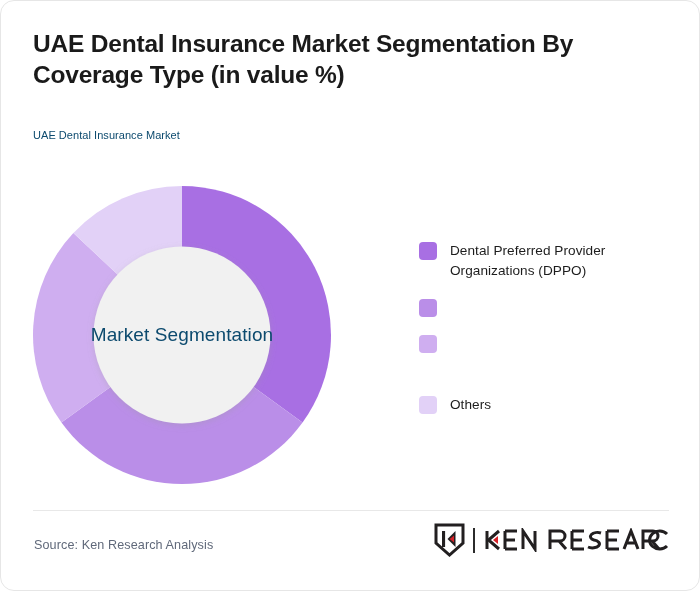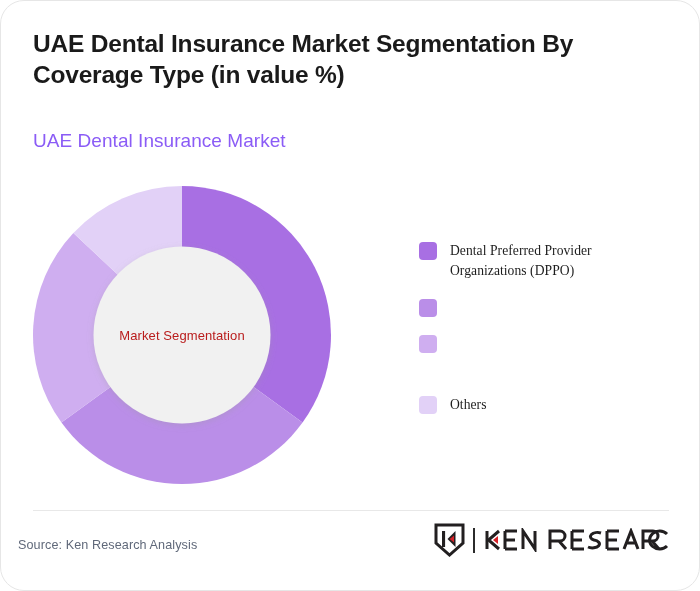"UAE Dental Insurance Market Segmentation" #card { border-radius: 24px -> 14px }
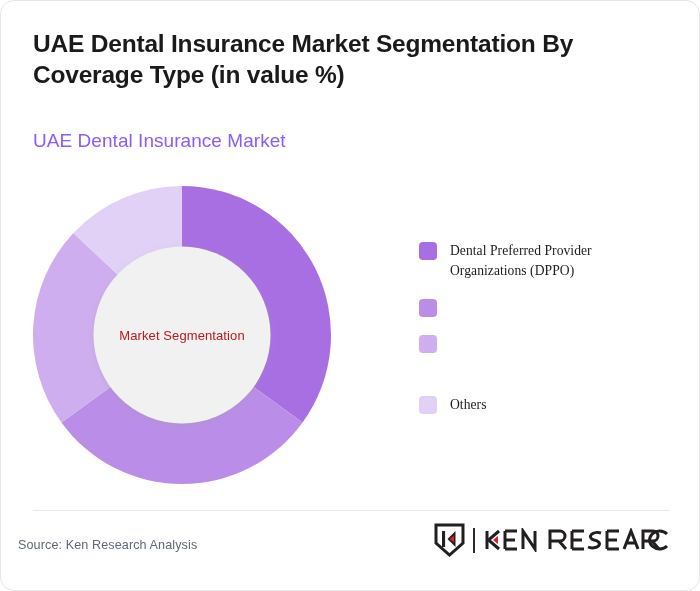"UAE Dental Insurance Market" .subtitle { color: #8b5cf6 -> #0c4a6e; font-size: 19px -> 11px }
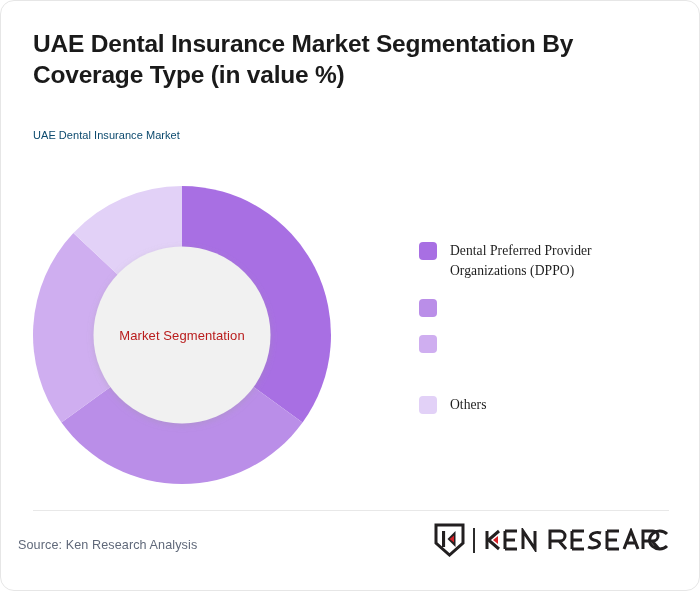"Dental Preferred Provider Organizations" .legend-label { font-family: Liberation Serif, serif -> none }
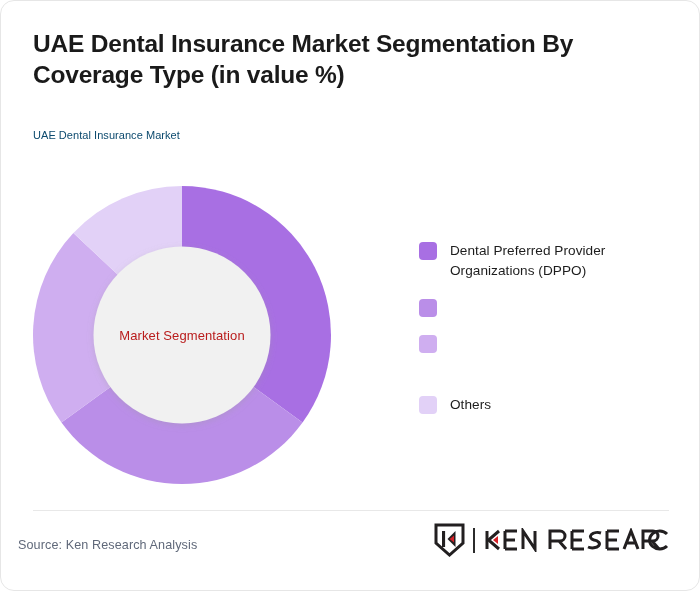"Market Segmentation" #donut-center-text { color: #b91c1c -> #0c4a6e; font-size: 13px -> 19px }
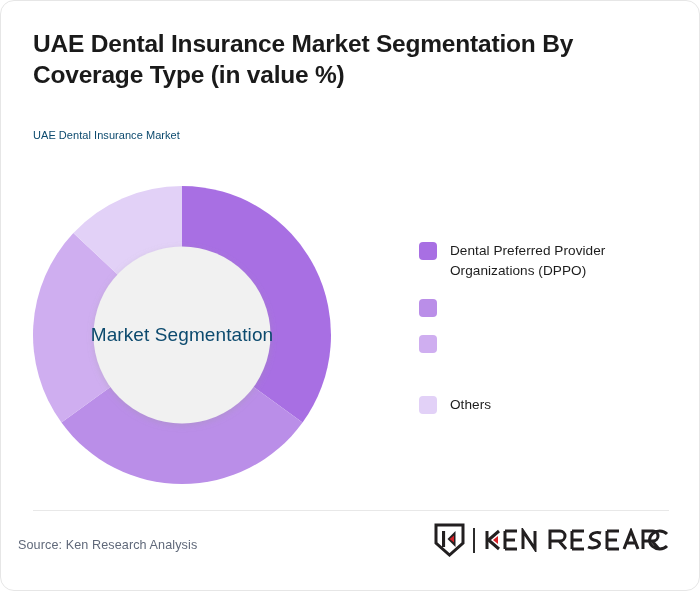"Source: Ken Research Analysis" #source-text { left: 17px -> 33px }
